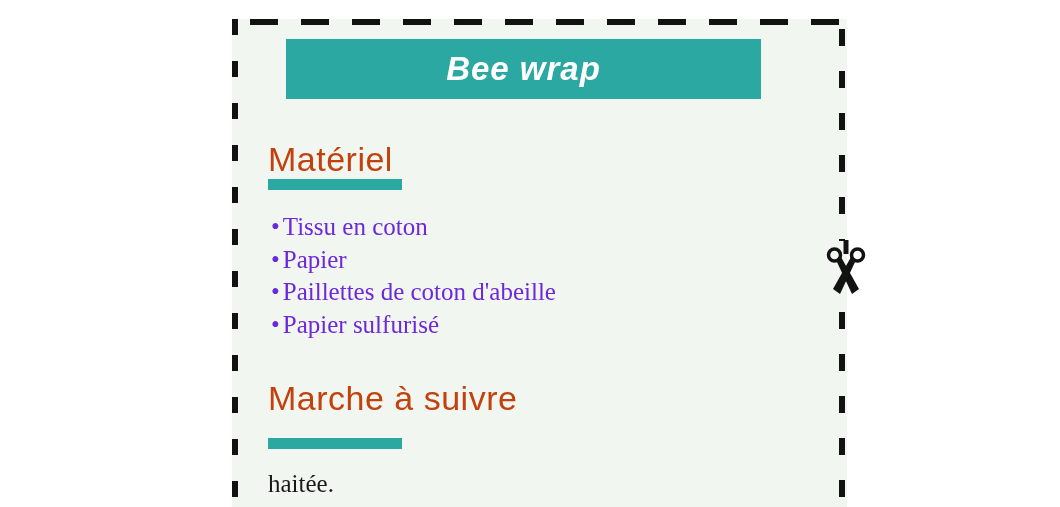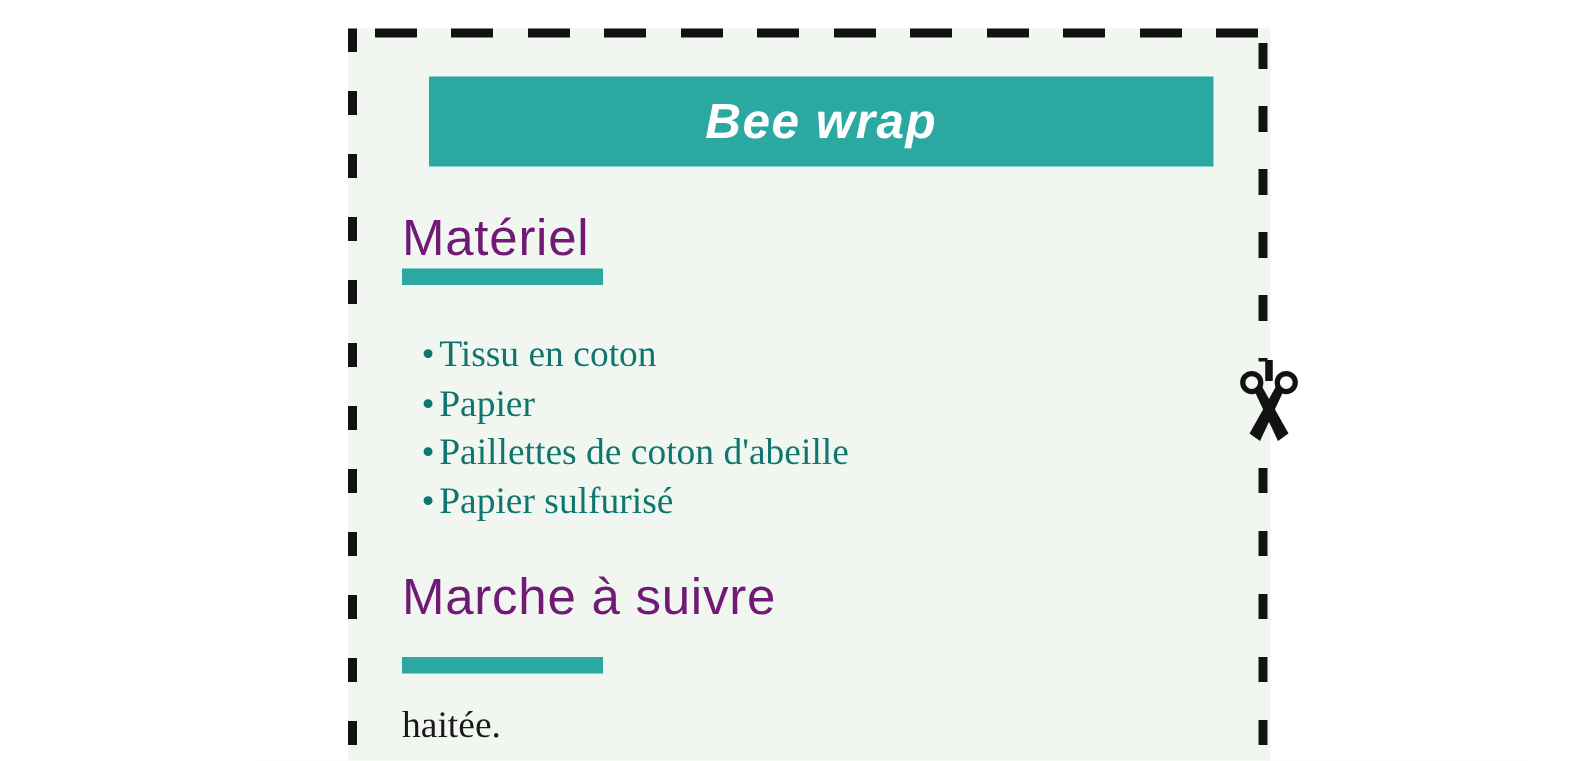"Bee wrap" .title-bar { top: 32px -> 20px; width: 523px -> 475px }
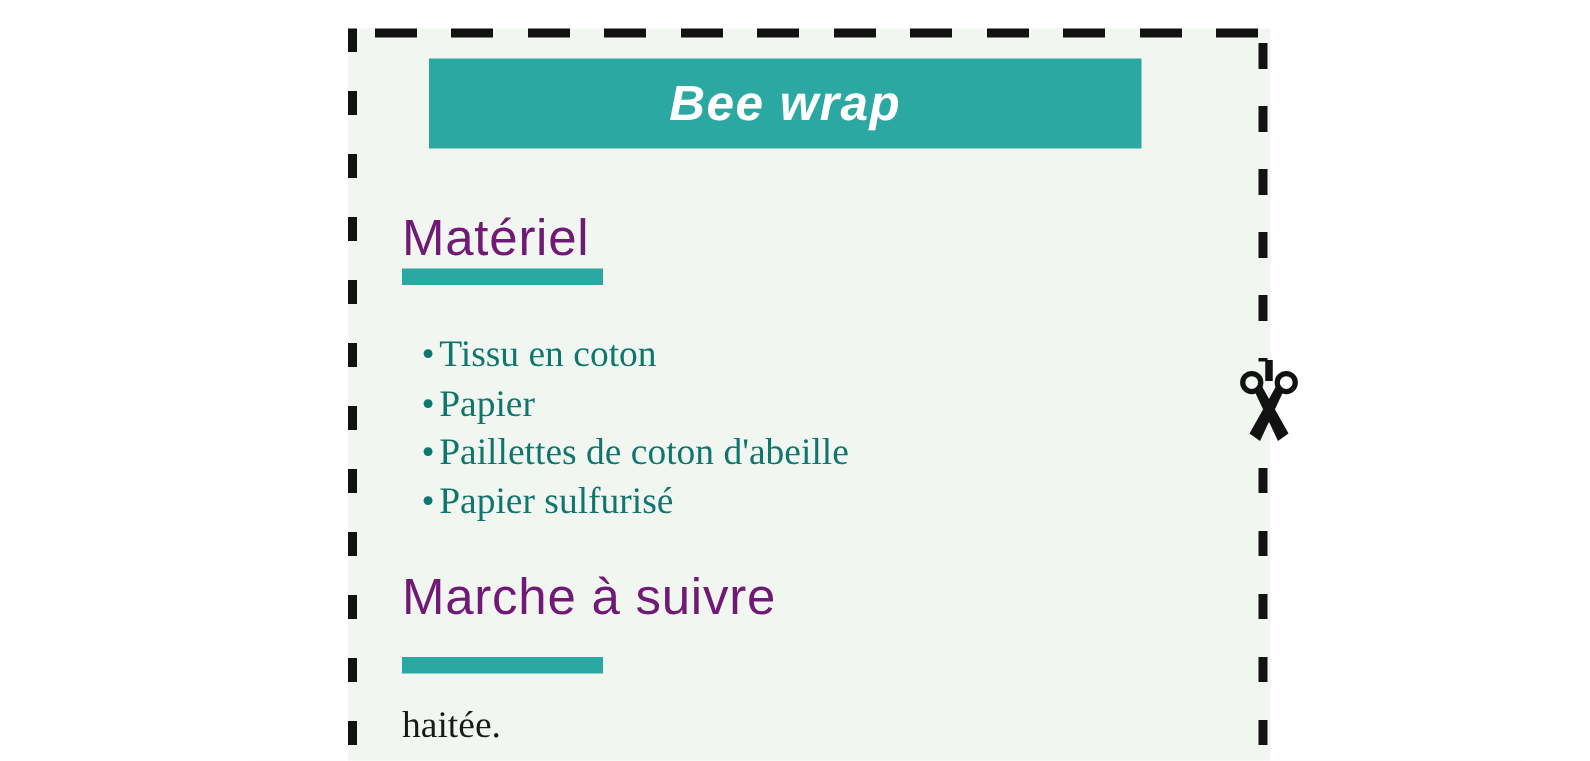"Matériel" .h-sec { color: #701a75 -> #c2410c }
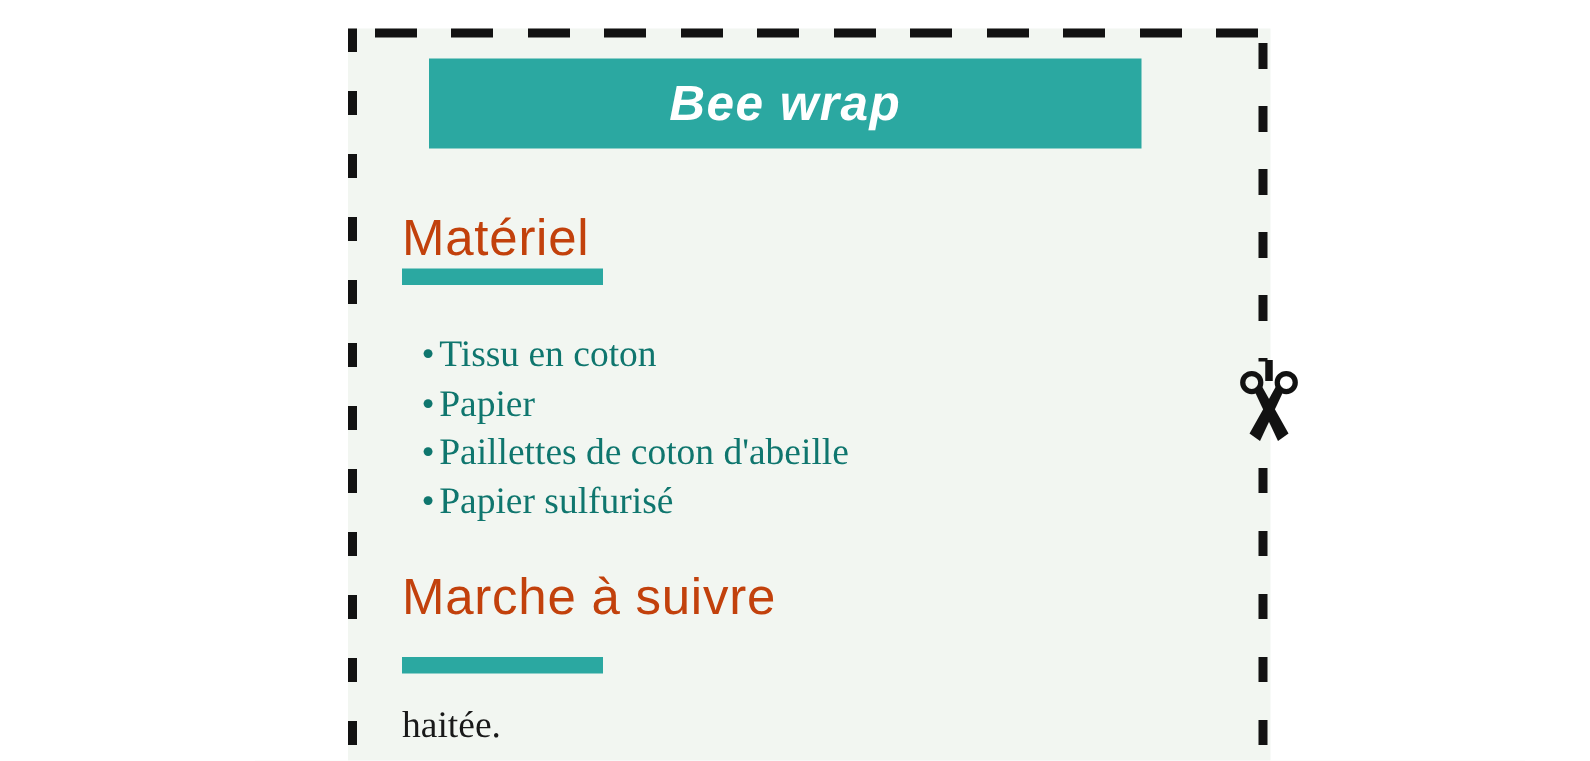"•Tissu en coton" .materials { color: #0f766e -> #6d28d9; margin: 16px -> 6px }
